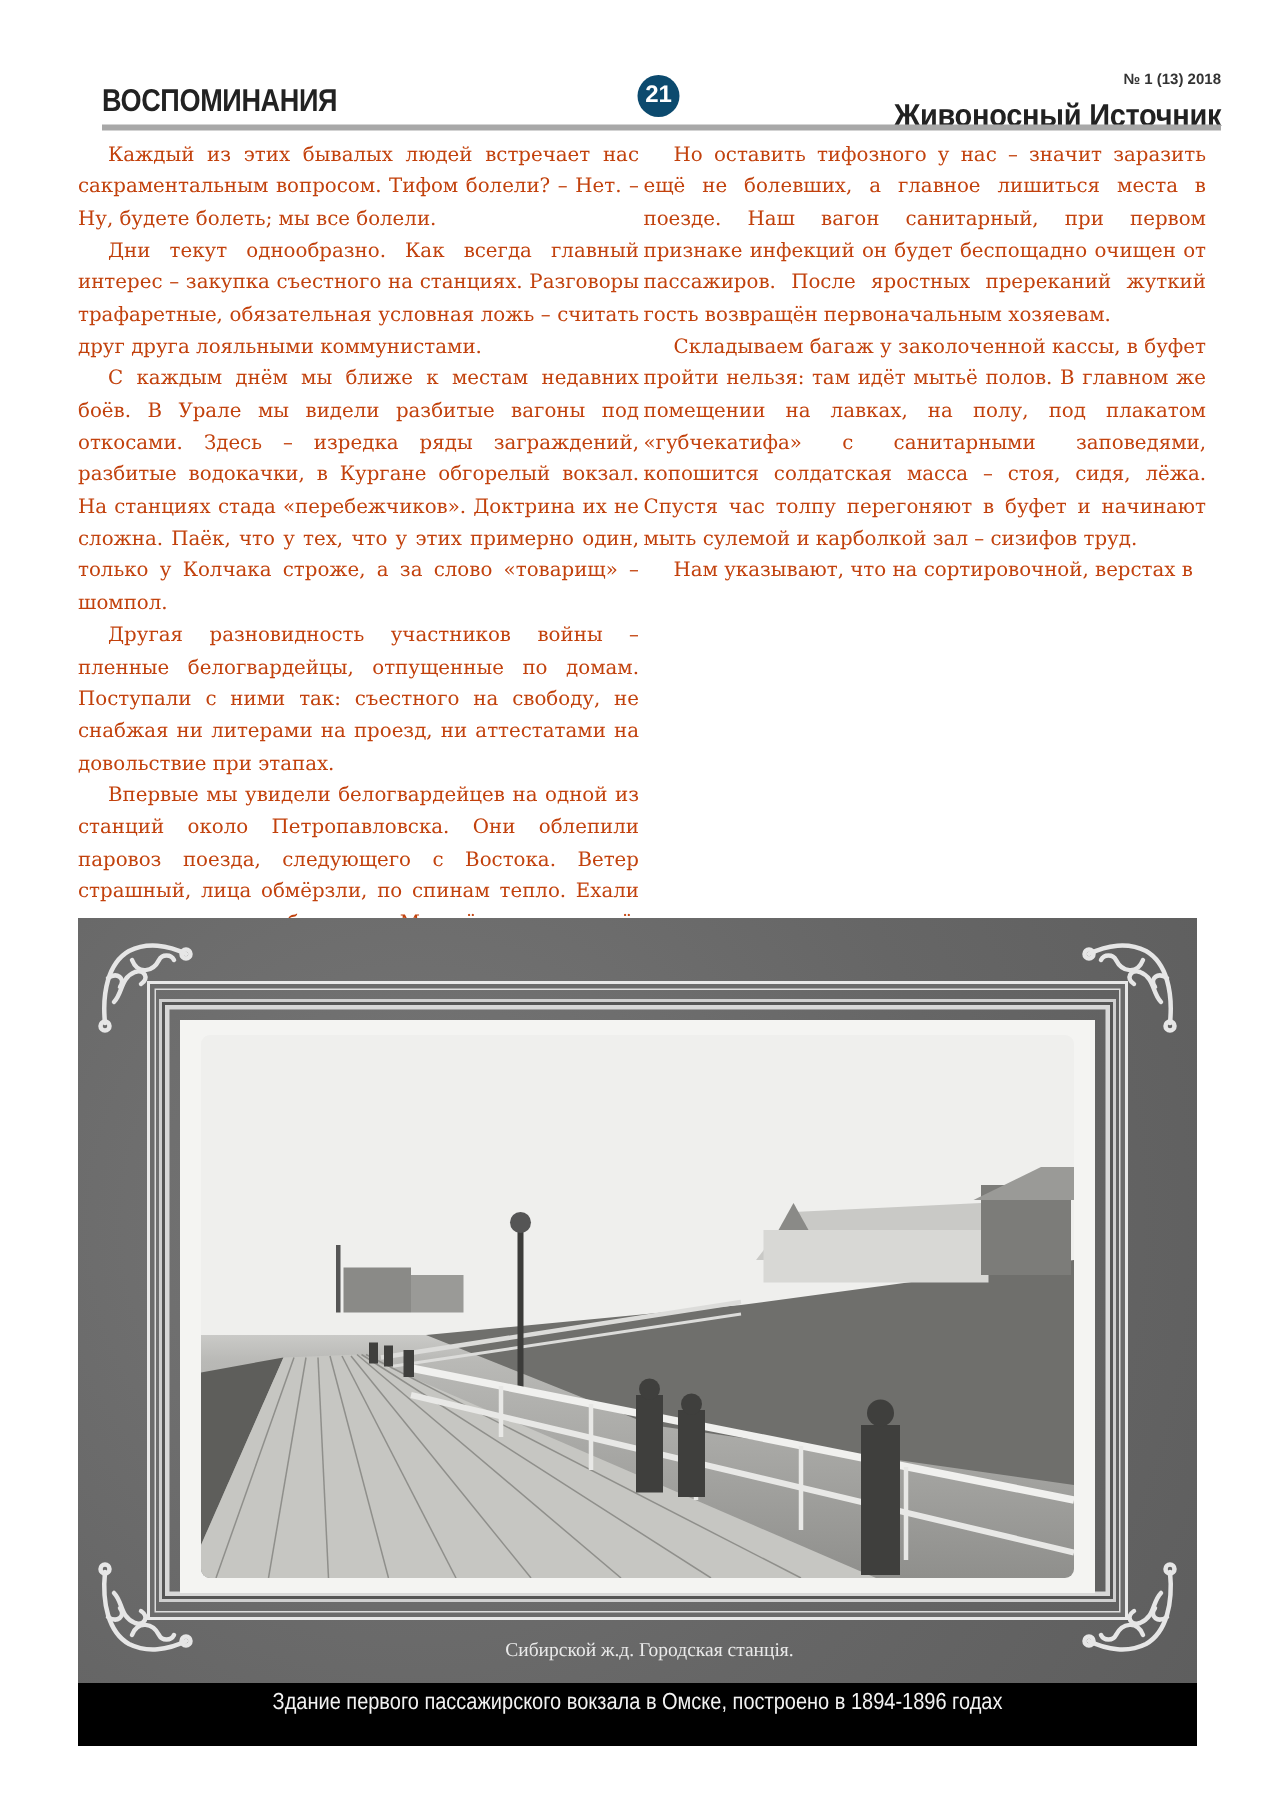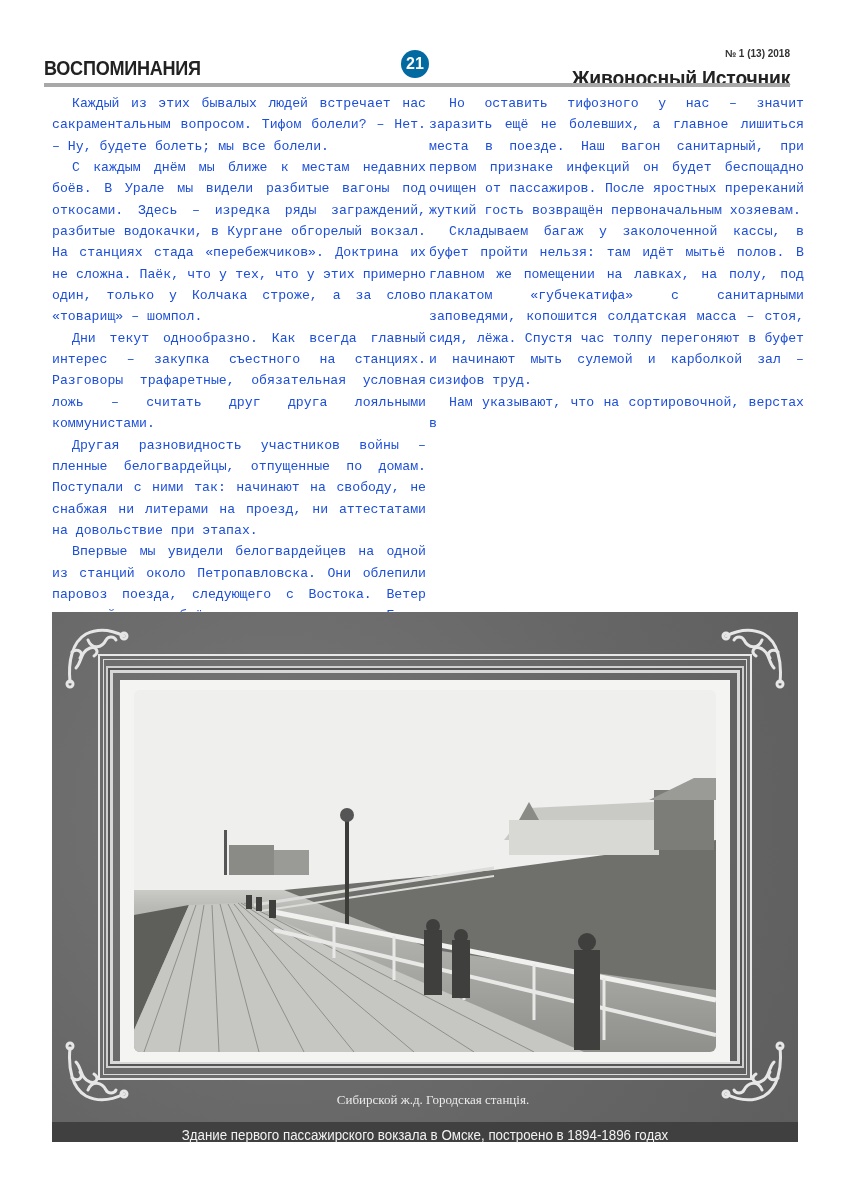"ВОСПОМИНАНИЯ" .header { left: 44px -> 68px }
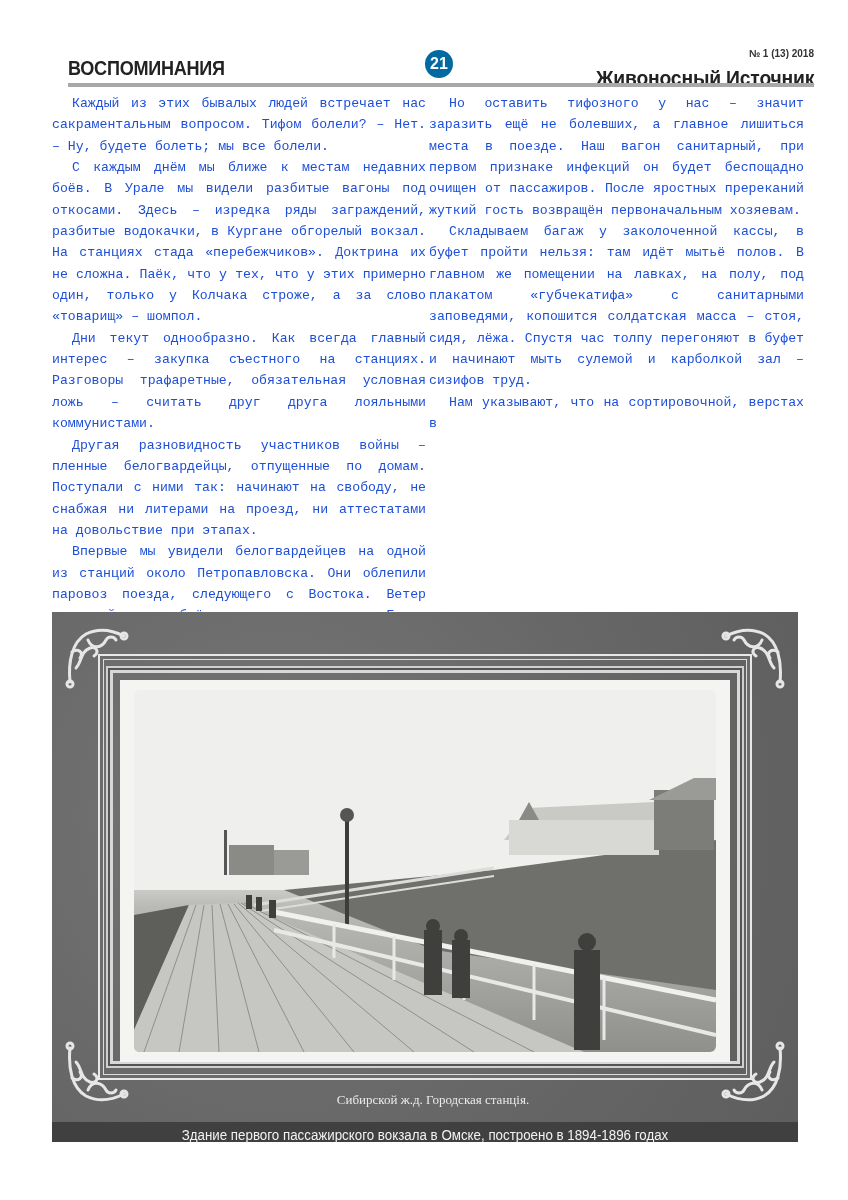"21" .page-badge { background: #0369a1 -> #0c4a6e }
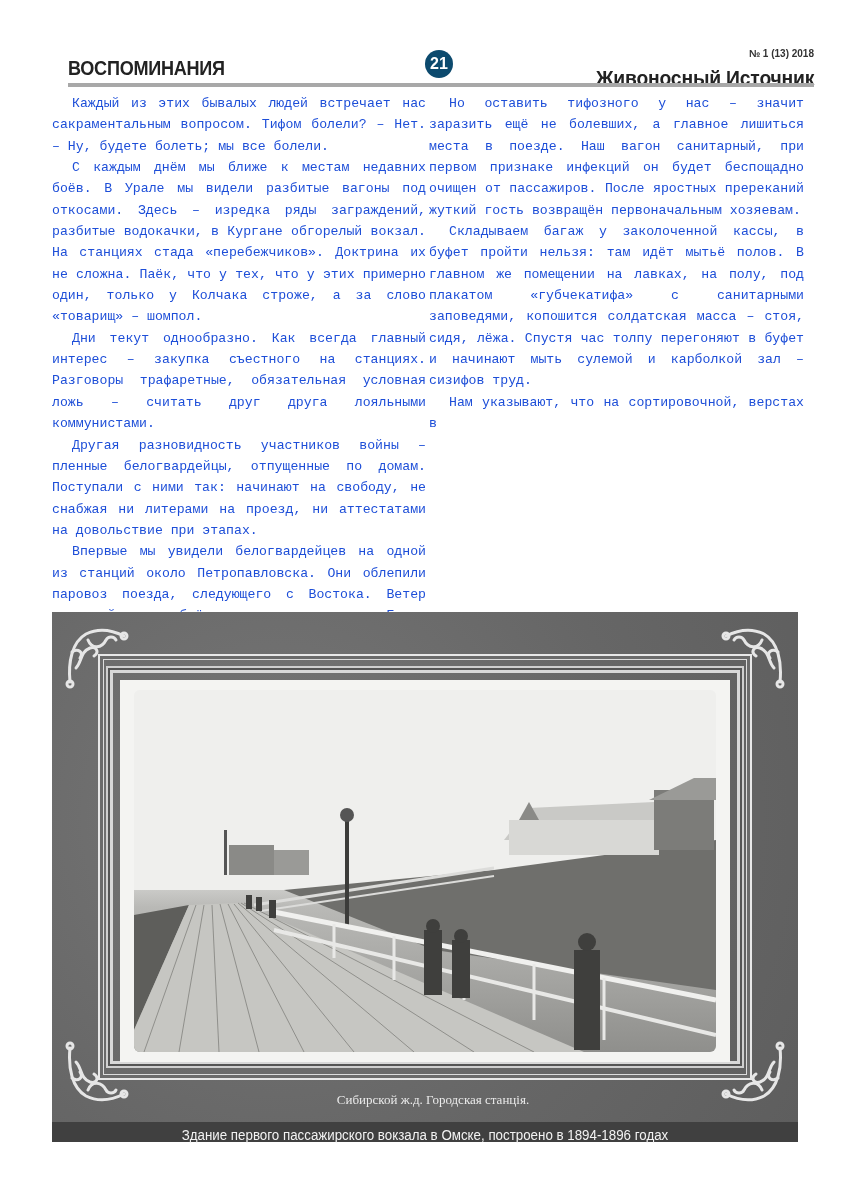"Каждый из этих бывалых людей" .col { color: #1d4ed8 -> #c2410c; font-family: Liberation Mono, monospace -> none }
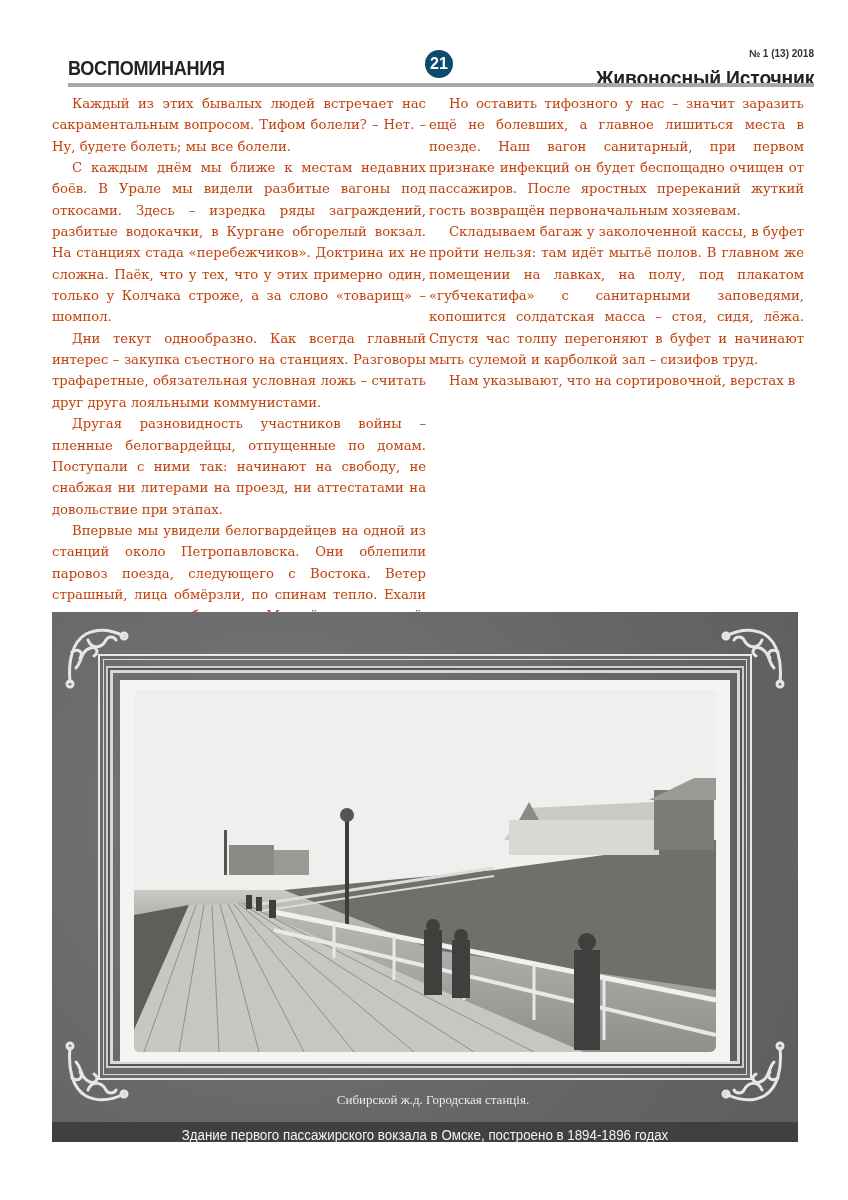"С каждым днём мы ближе" p { order: before "Дни текут однообразно. Как всегда" -> after "Дни текут однообразно. Как всегда" }
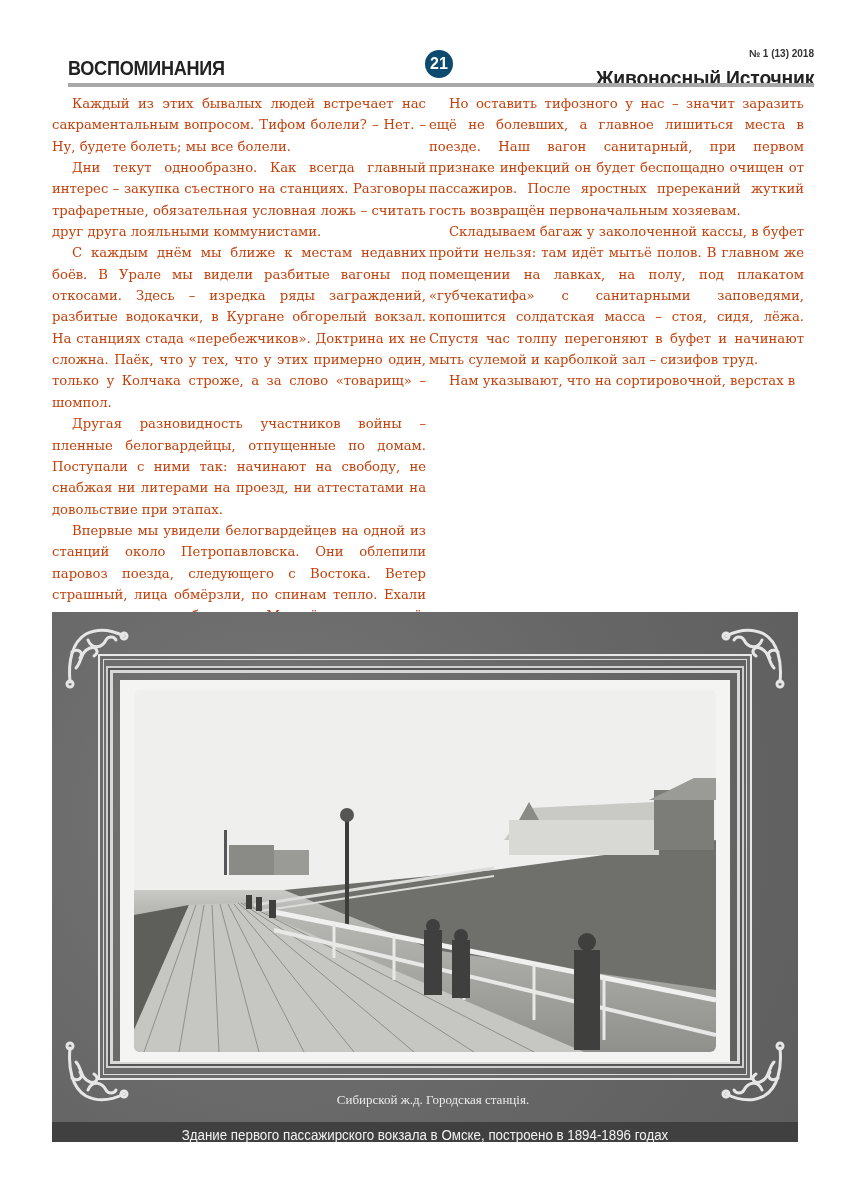"Другая разновидность участников войны –" p { text: начинают -> съестного }
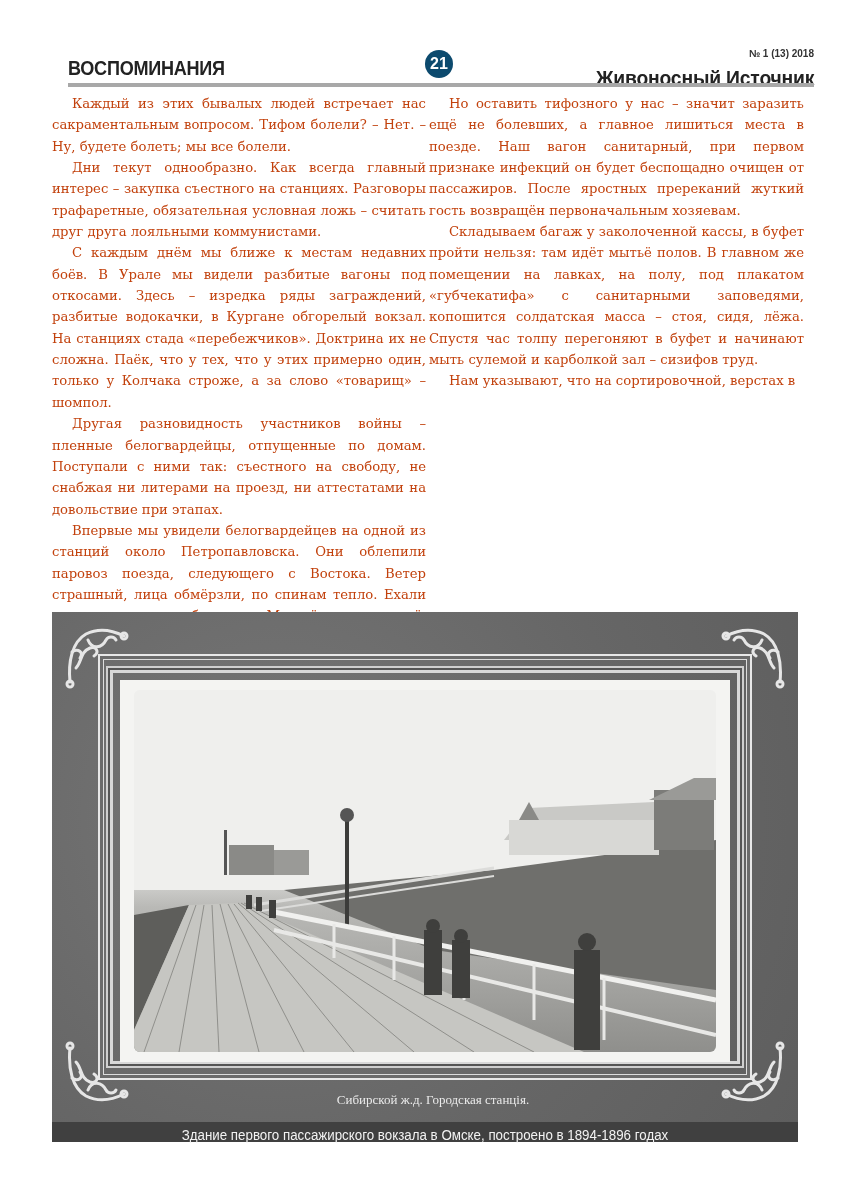"Здание первого пассажирского вокзала в" .caption-band { background: #404040 -> #000000; height: 20px -> 42px }
